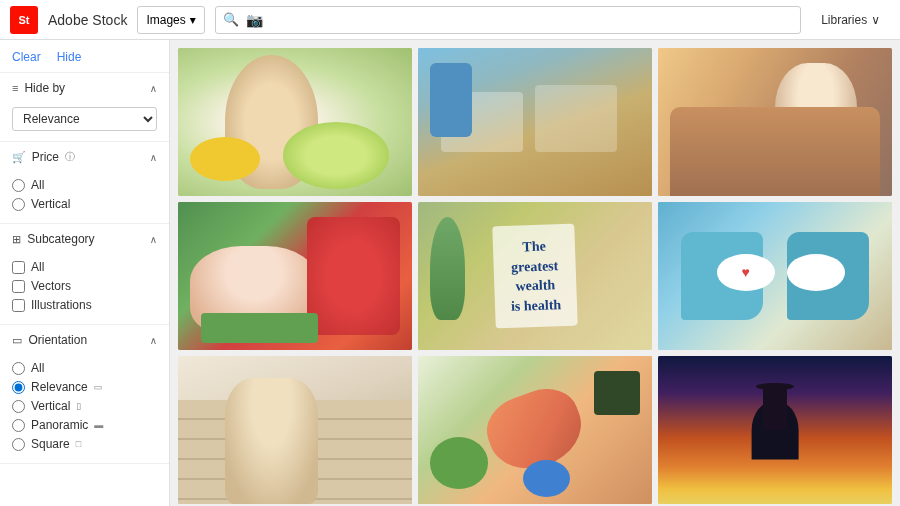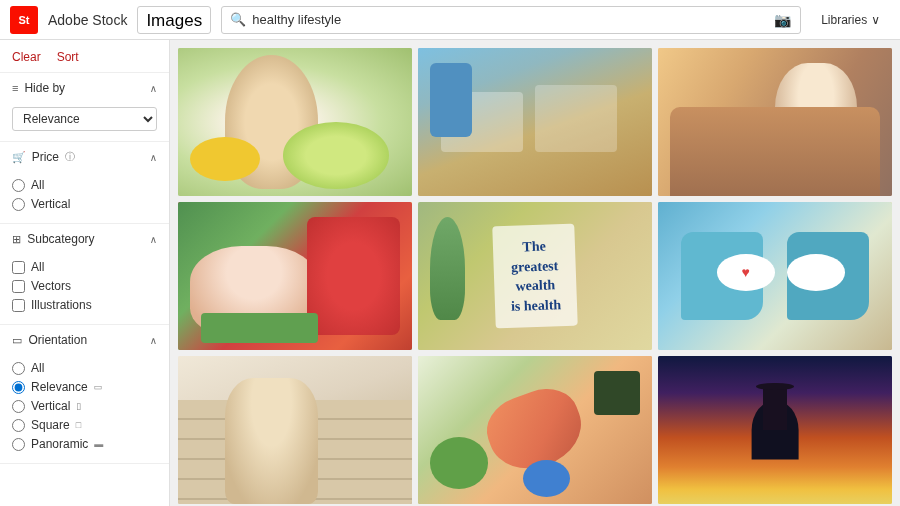"Images" .dropdown-btn { flex-direction: column -> none; font-size: 17px -> 12px }
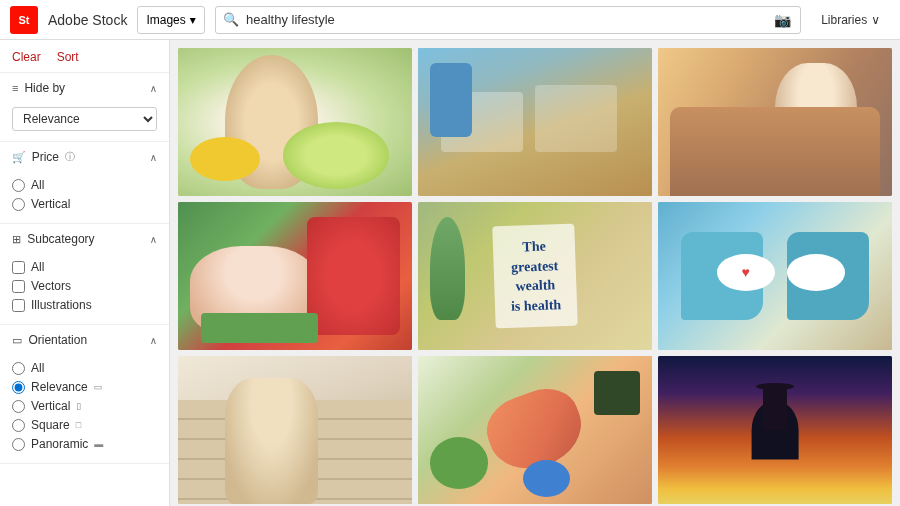"healthy lifestyle" input { html: <input> -> none }
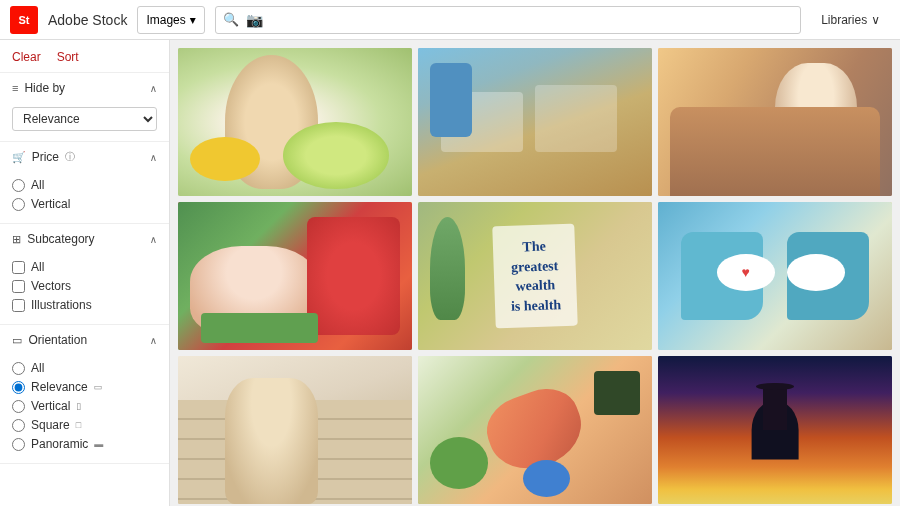"Clear" .sidebar-action-btn { color: #b91c1c -> #3b82f6 }
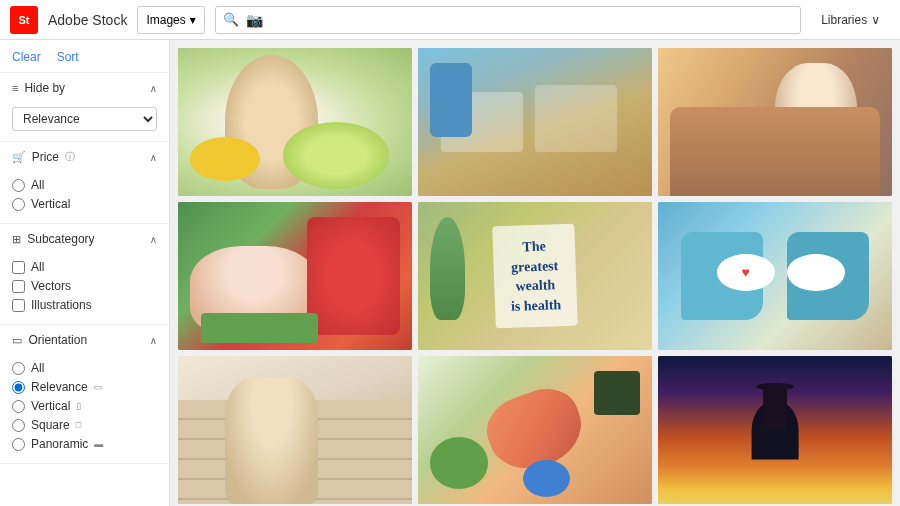"Sort" button.sidebar-action-btn { text: Sort -> Hide }
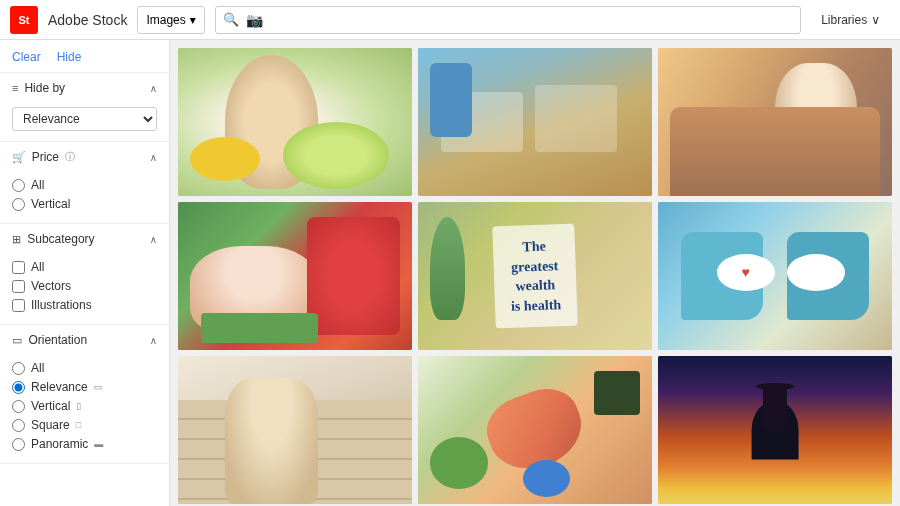"Square" label.radio-item { order: before "Panoramic" -> after "Panoramic" }
